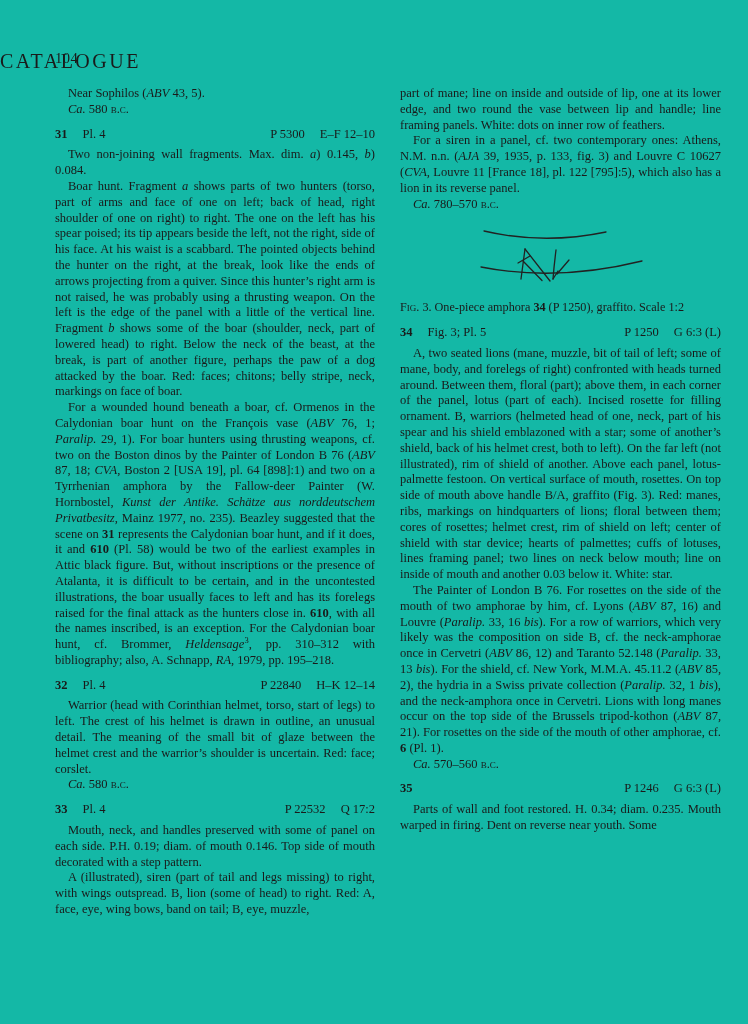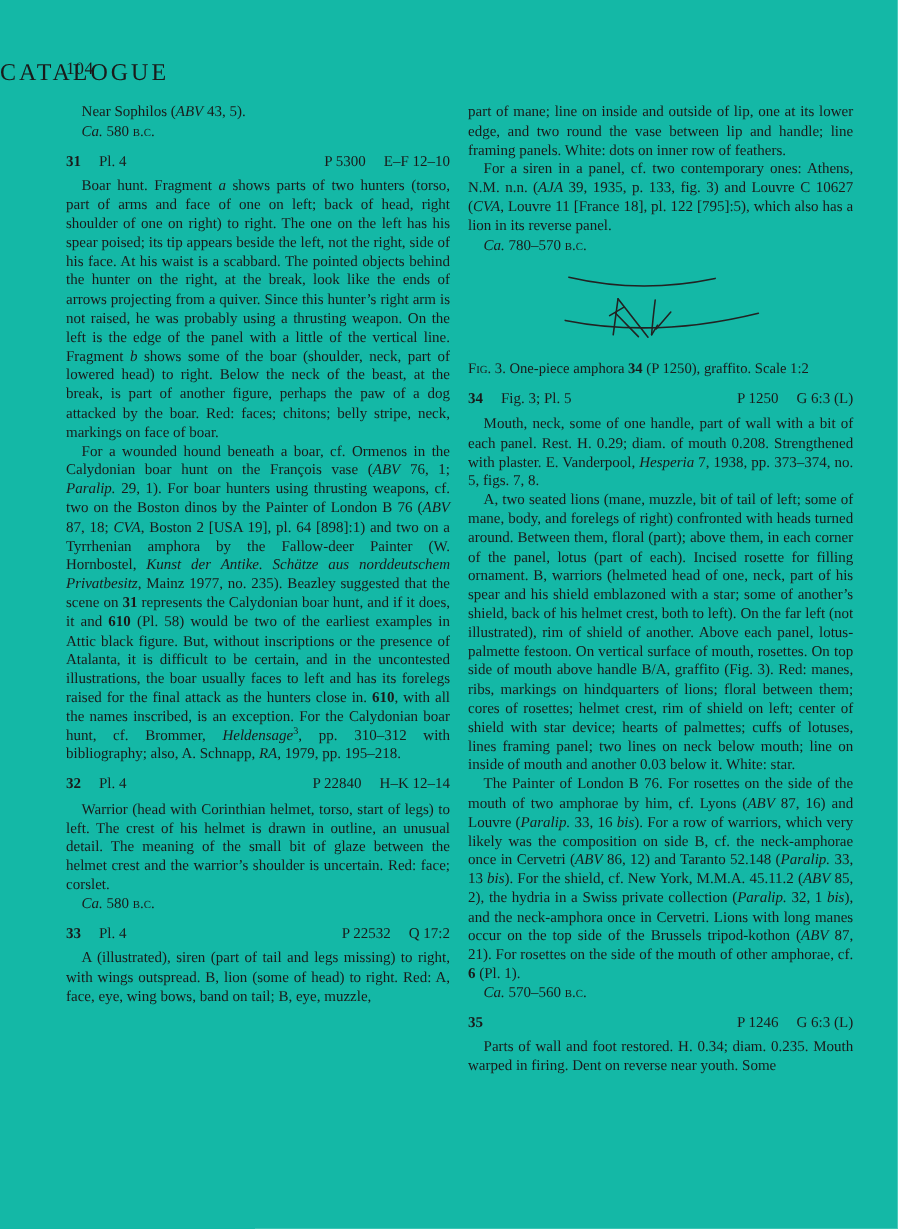"Near Sophilos (ABV 43, 5)." .columns { gap: 15px -> 25px }
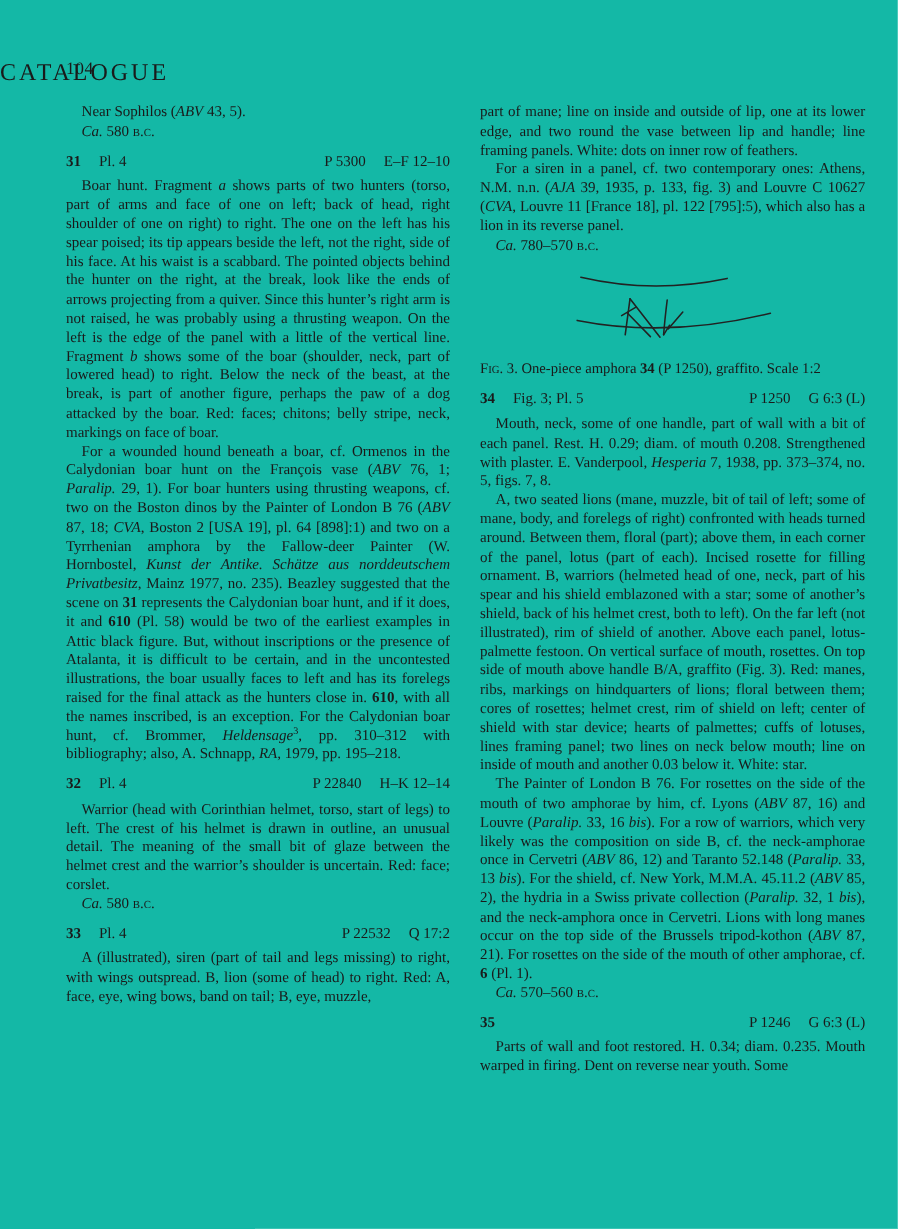"Two non-joining wall fragments. Max." p.para { html: none -> <p><span>Two non-joining wall fragments. Max. dim. </span><span>a</span><span>) 0.145, </span><span>b</span><span>) 0.084.</span></p> }
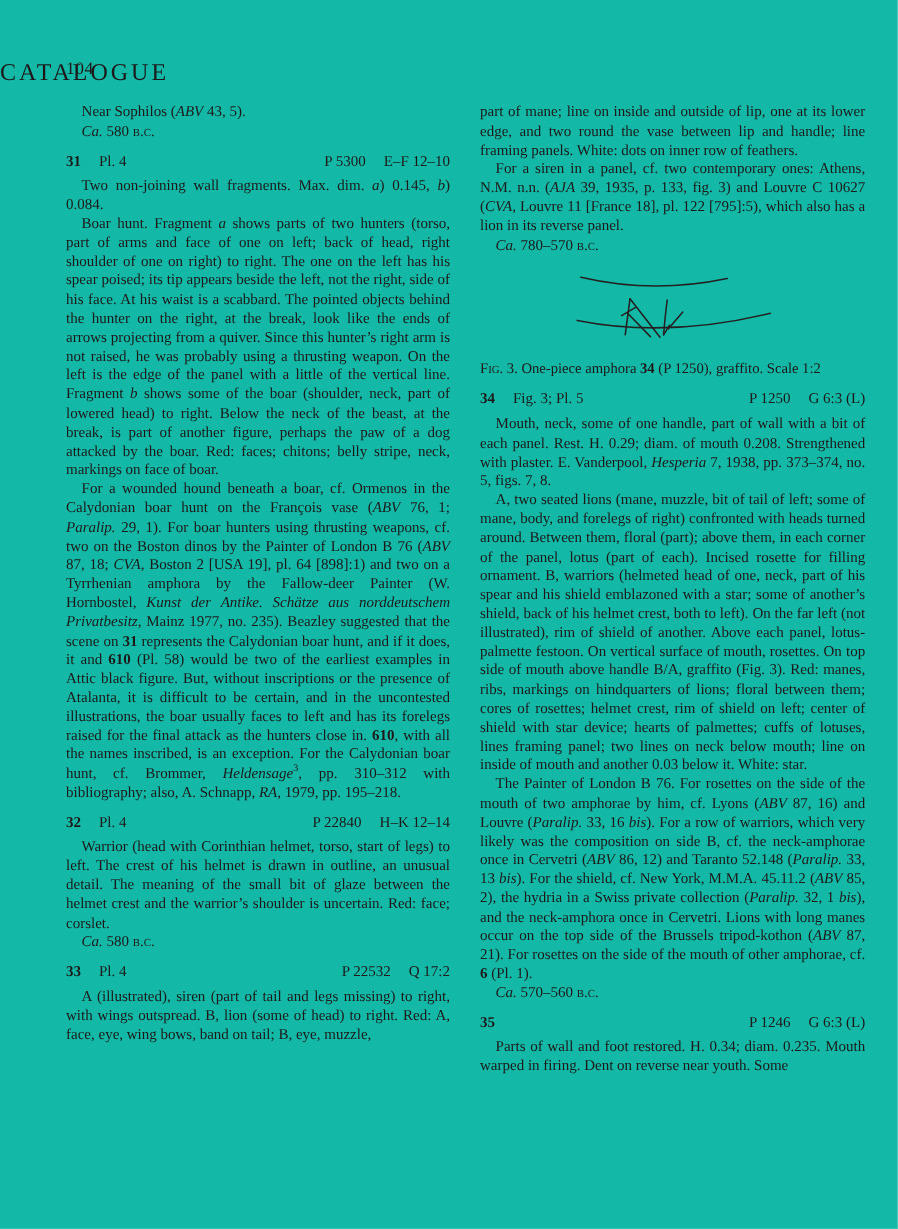"Mouth, neck, some of one" p.para { html: <p><span>Mouth, neck, some of one handle, part of wall with a bit of each panel. Rest. H. 0.29; diam. of mouth 0.208. Strengthened with plaster. E. Vanderpool, </span><span>Hesperia</span><span> 7, 1938, pp. 373–374, no. 5, figs. 7, 8.</span></p> -> none }
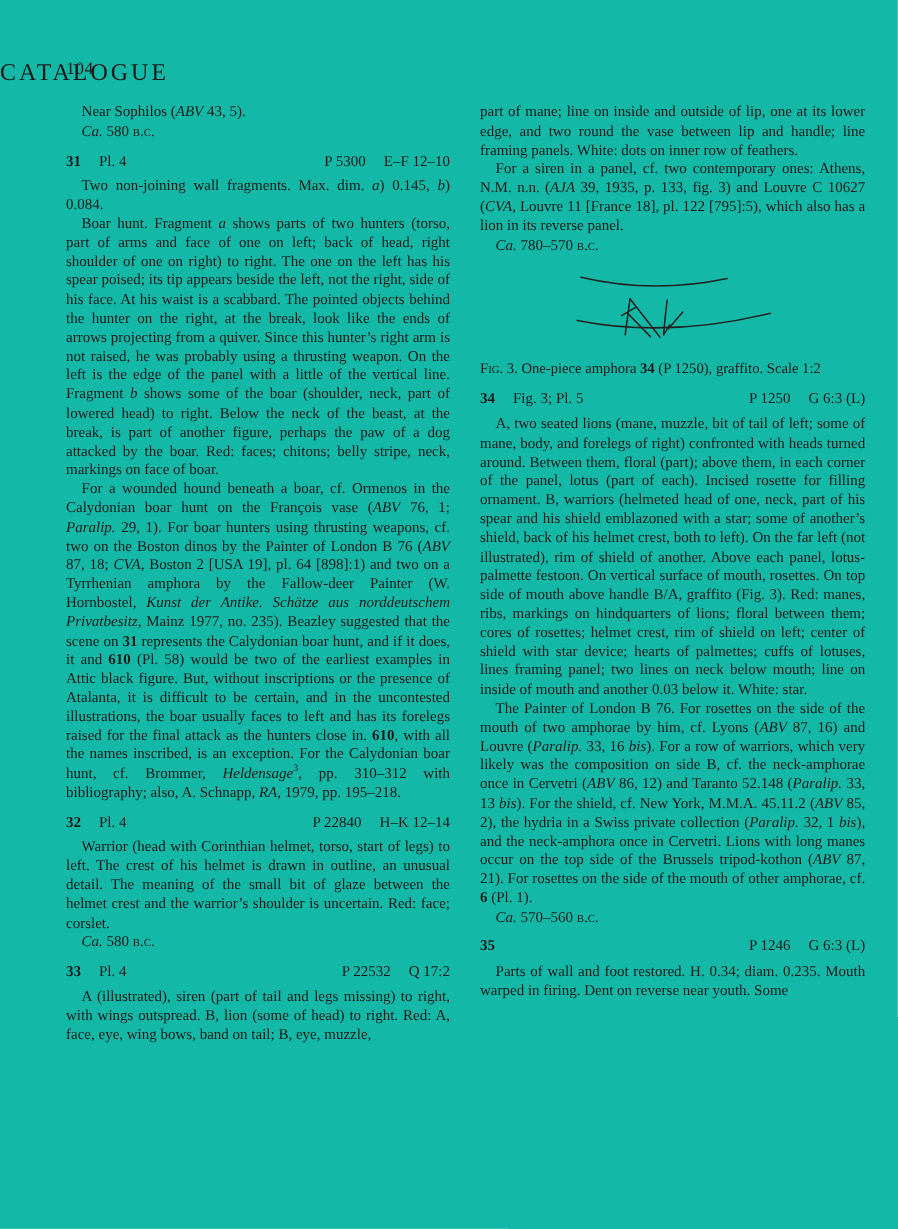"Mouth, neck, and handles preserved" p.para { html: none -> <p><span>Mouth, neck, and handles preserved with some of panel on each side. P.H. 0.19; diam. of mouth 0.146. Top side of mouth decorated with a step pattern.</span></p> }
